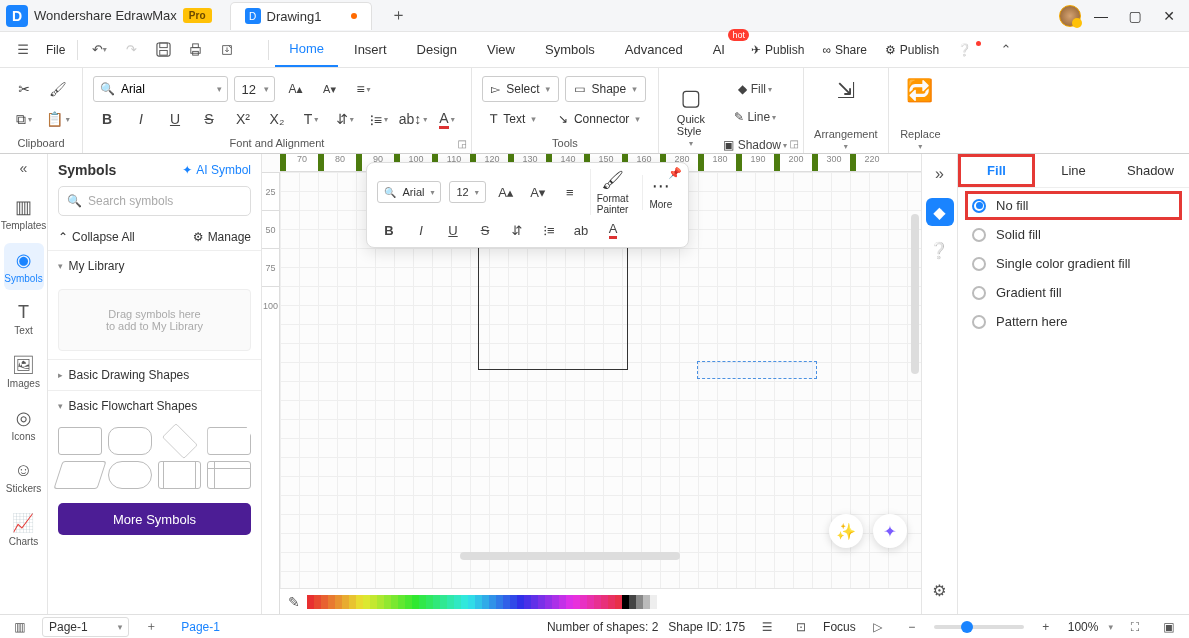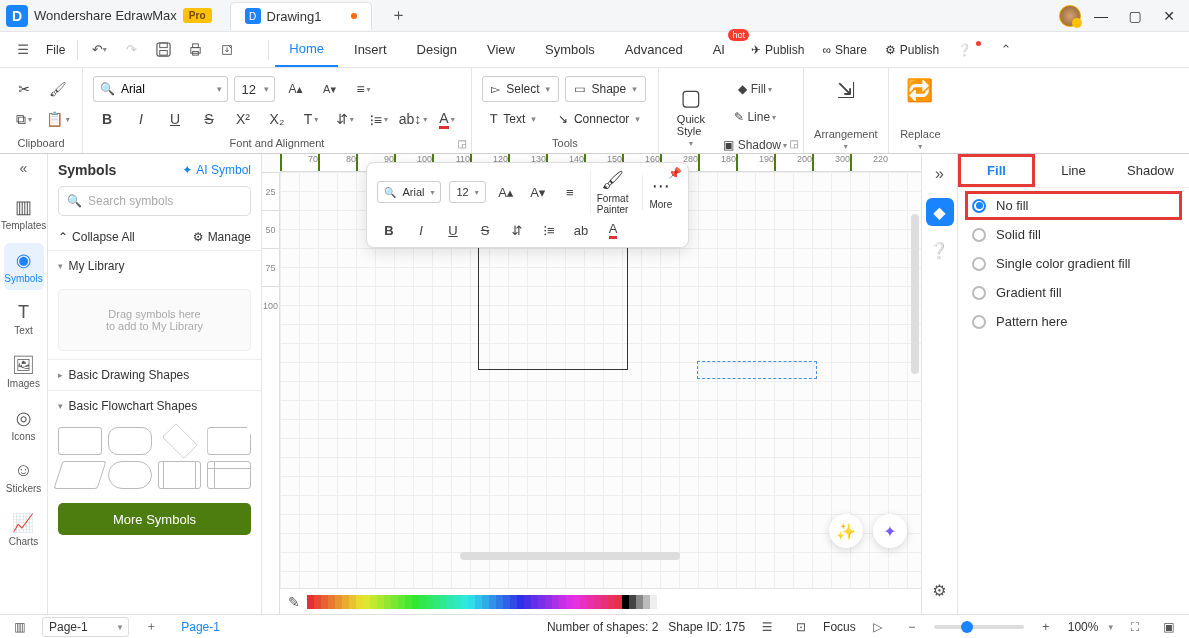"70" .hruler span { border-left: 2px solid #4d7c0f -> 6px solid #4d7c0f; text-align: right -> center }
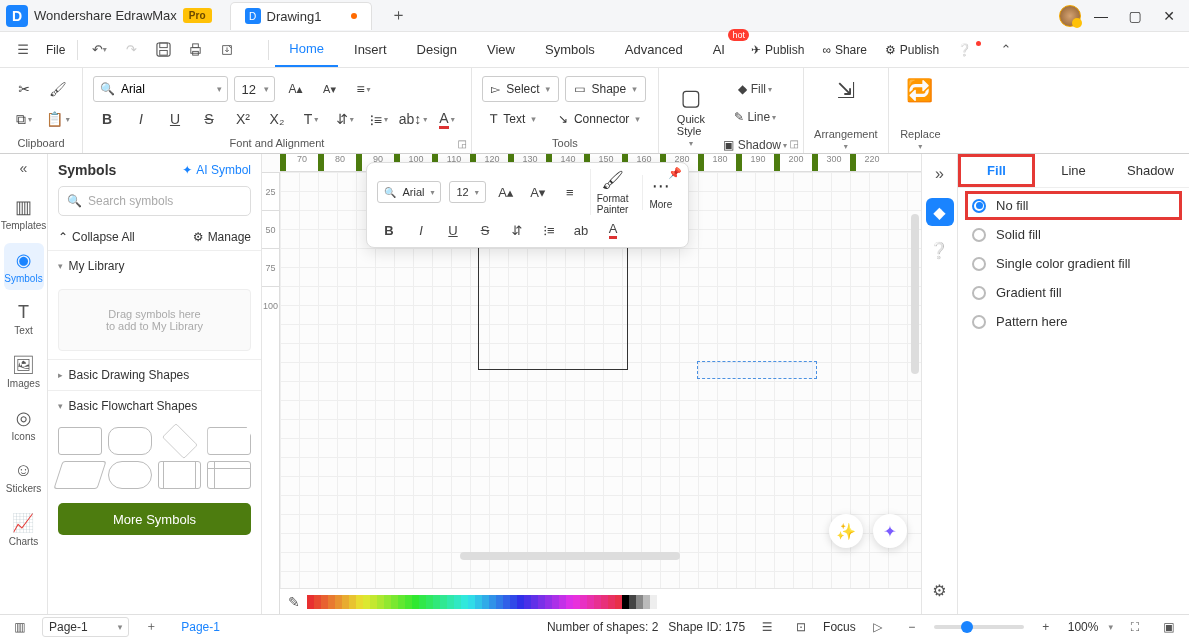"More Symbols" .sympanel .more { background: #4d7c0f -> #4c1d95 }
